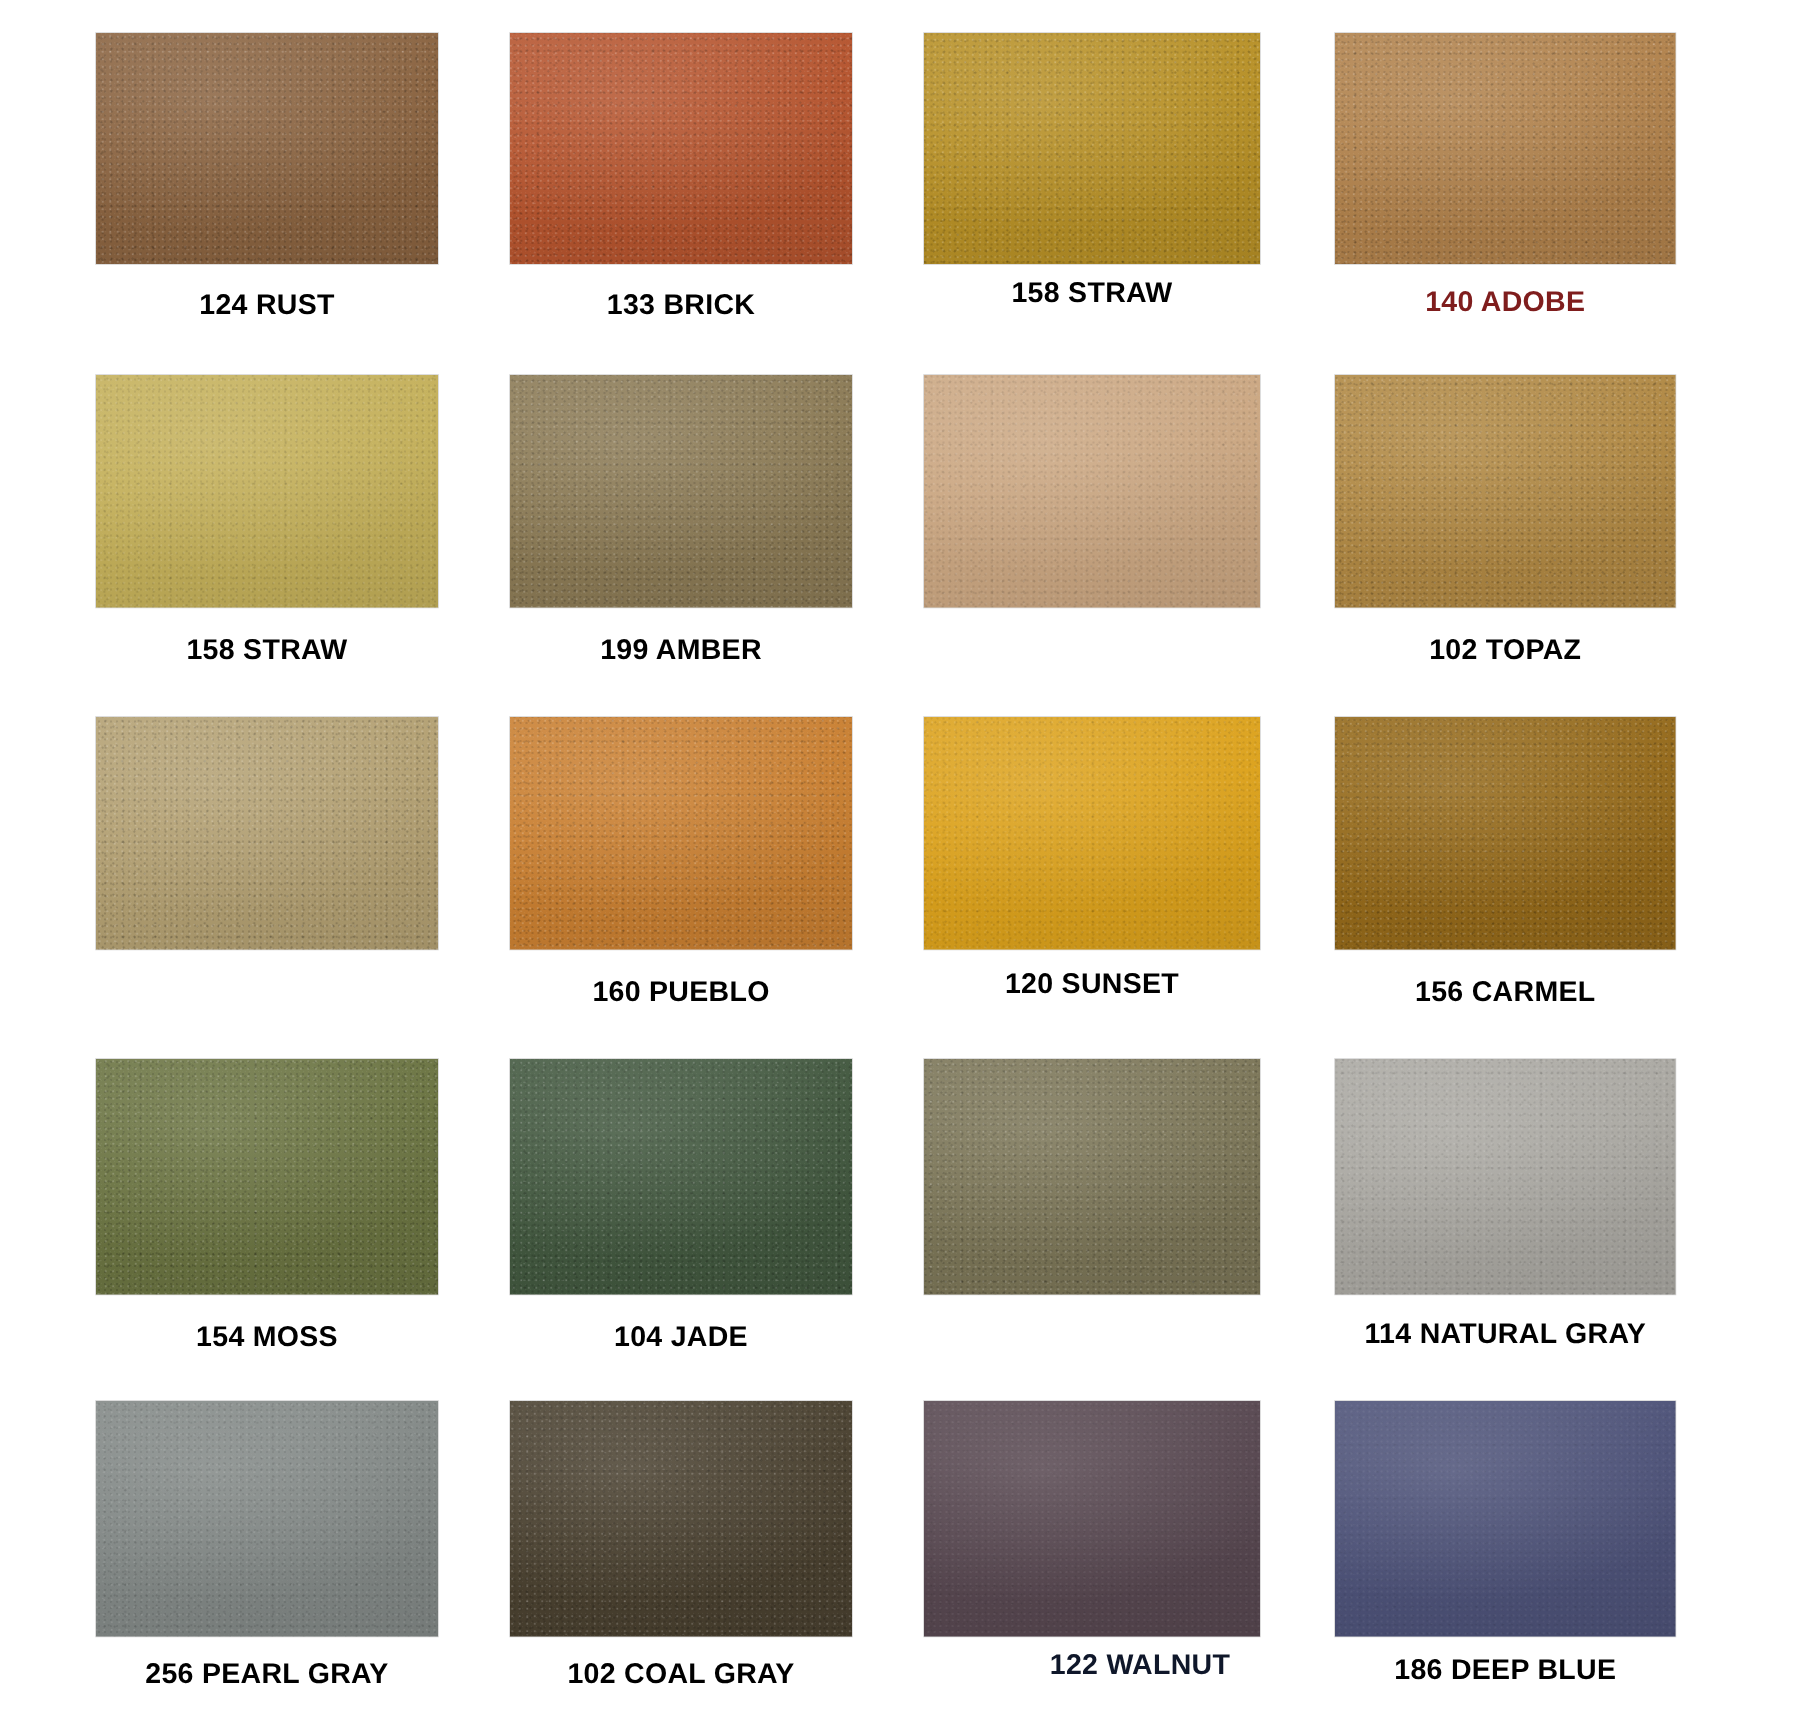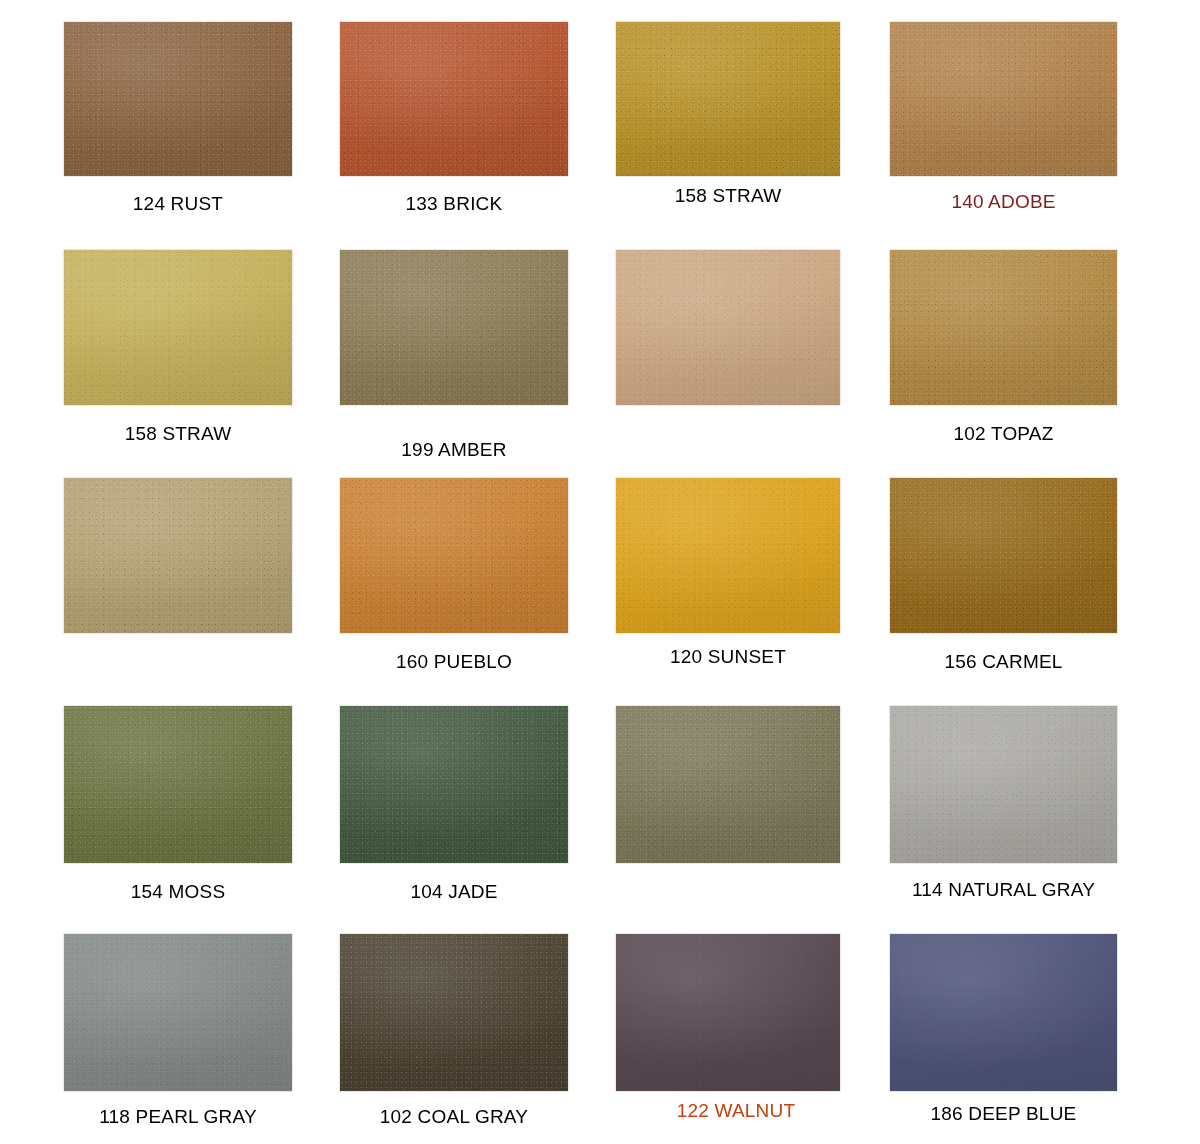"124 RUST" .label { font-weight: normal -> bold }
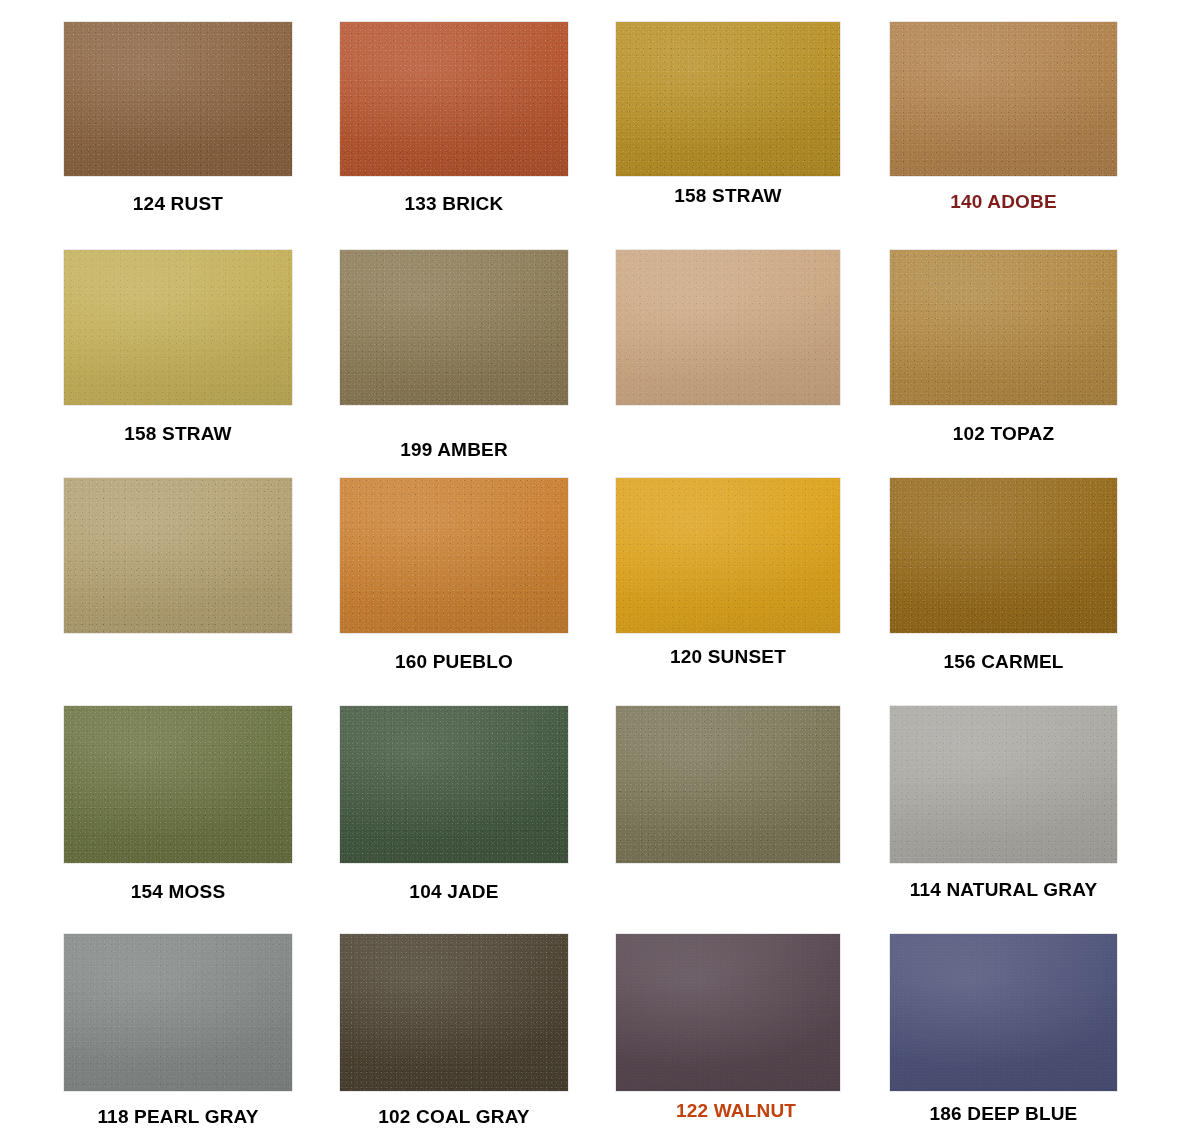"199 AMBER" div.label { margin-top: 16px -> none }
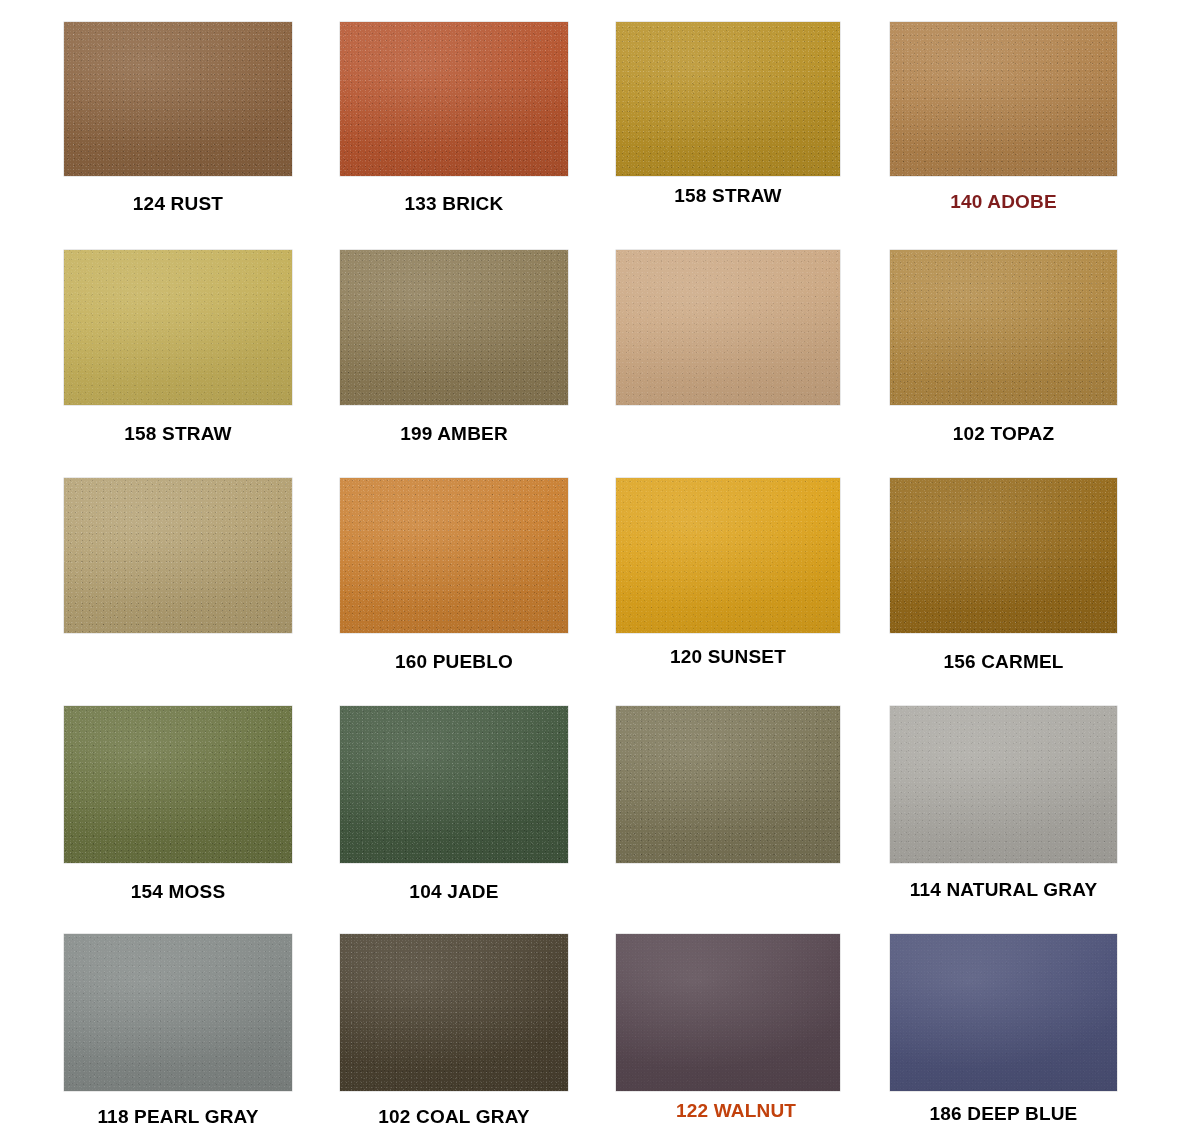"118 PEARL GRAY" div.label { text: 118 -> 256 }
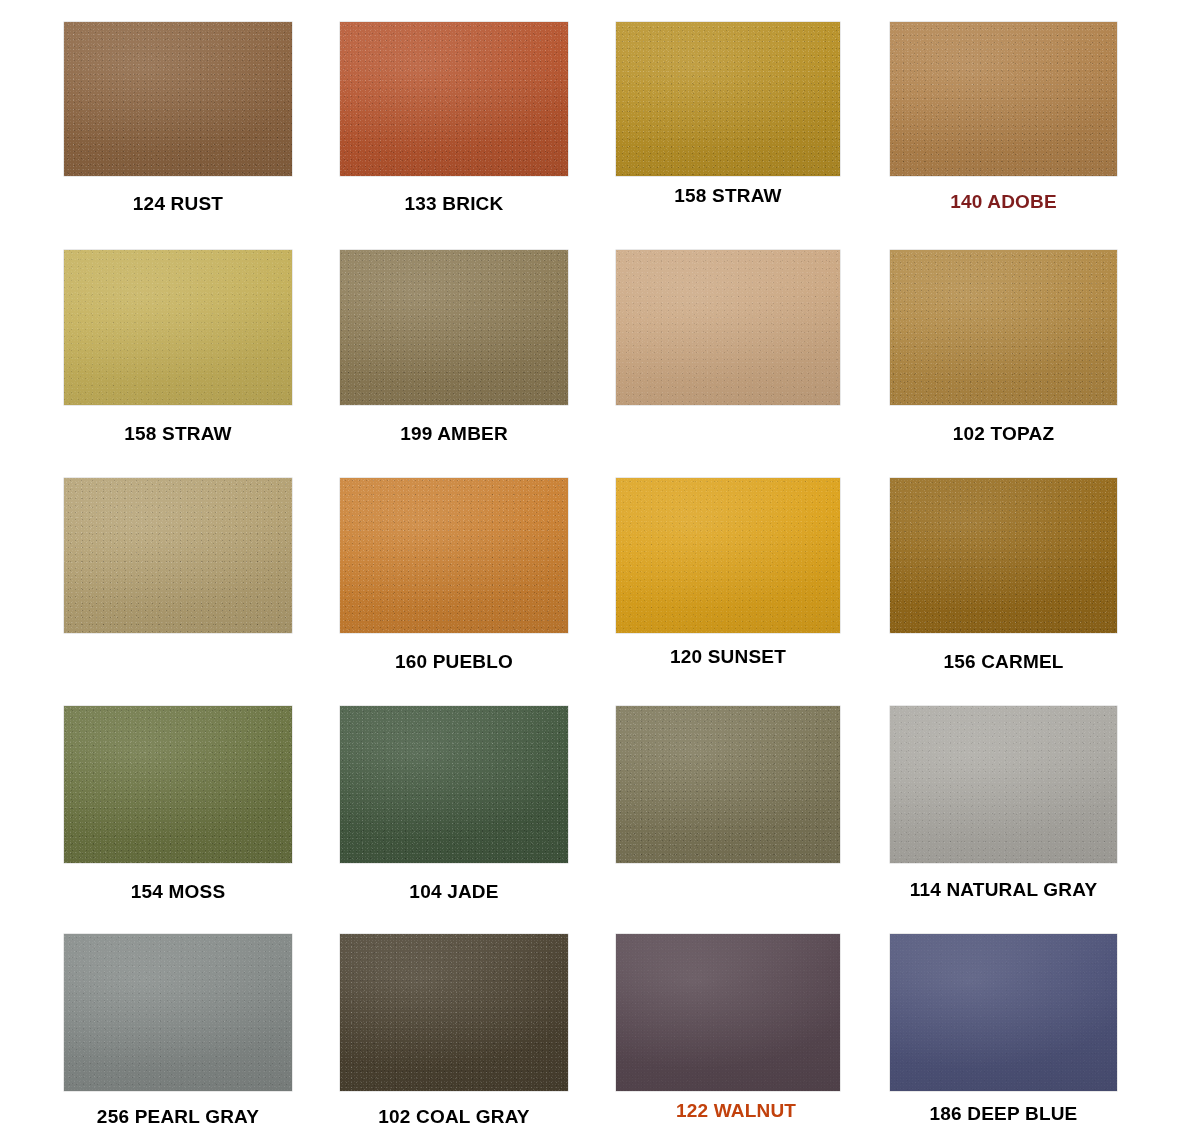"122 WALNUT" div.label { color: #c2410c -> #0f172a; left: 584px -> 608px }
